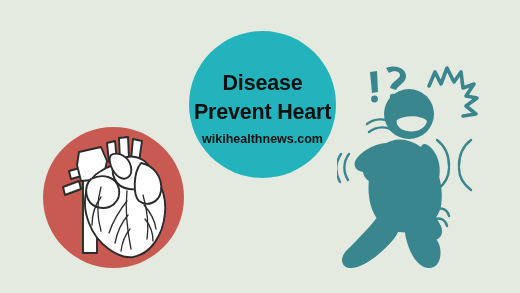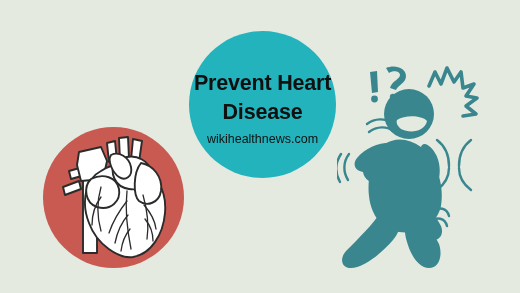"Prevent Heart" div.title-line { order: before "Disease" -> after "Disease" }
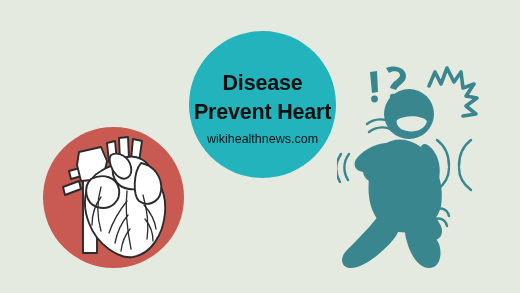"wikihealthnews.com" #site-url { font-weight: 400 -> 700 }
